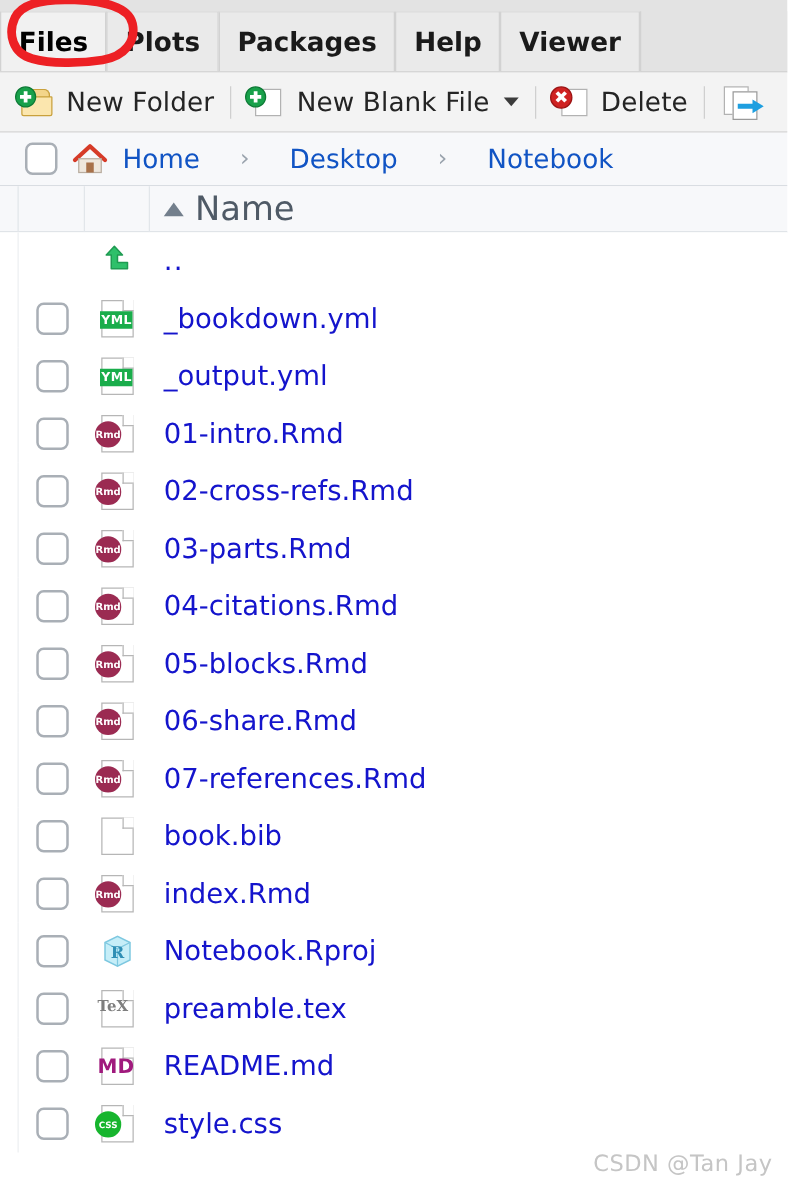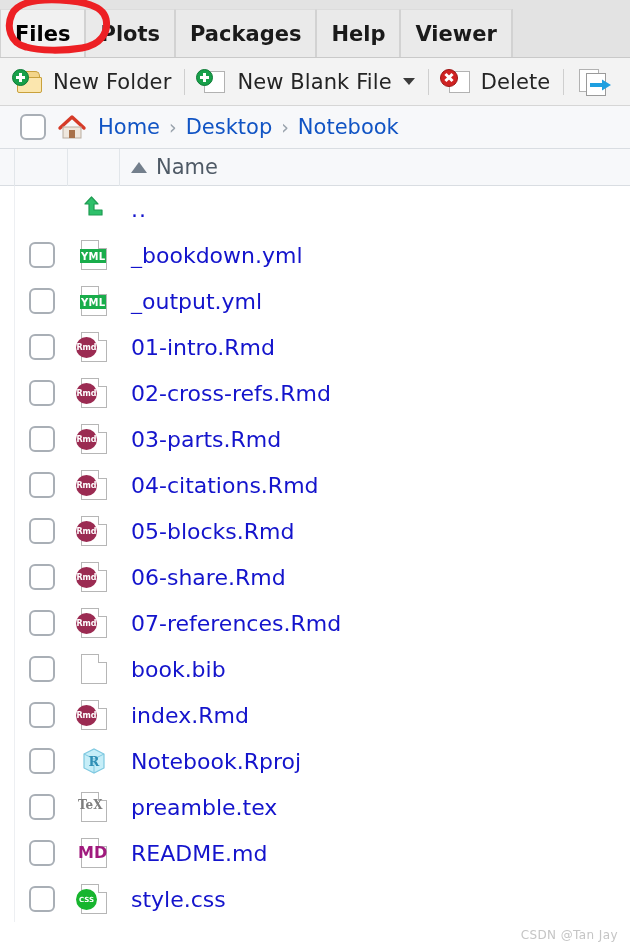"Home" .crumbs { gap: none -> 23px }
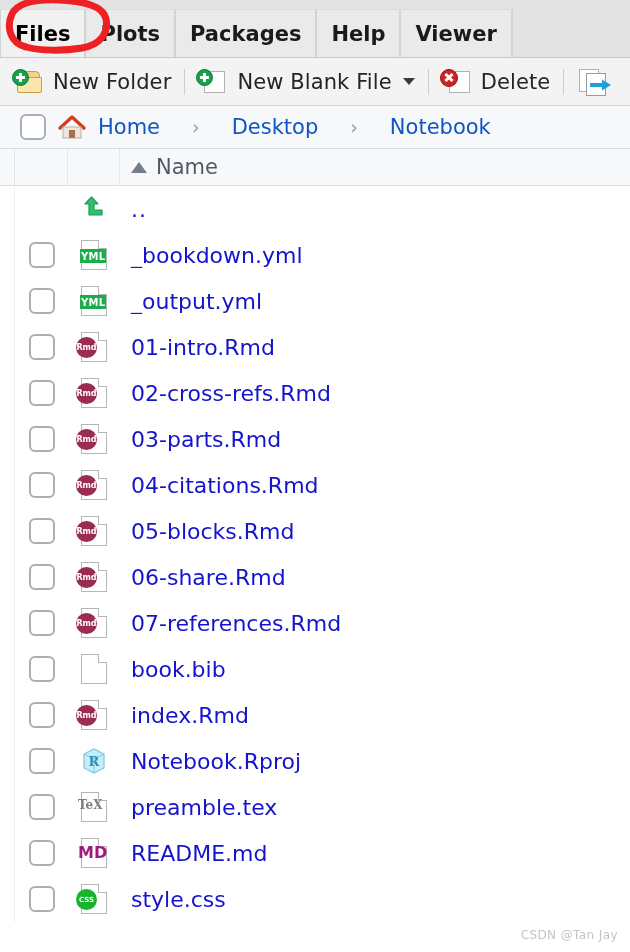"Name" .ch-label { font-size: 21px -> 27px }
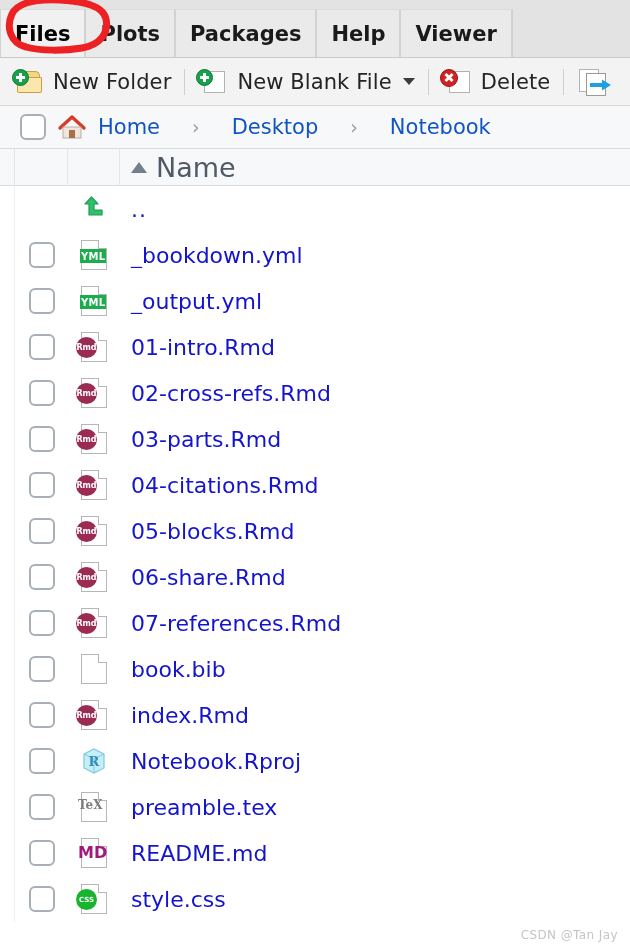"CSDN @Tan Jay" .watermark { font-size: 12px -> 18px }
